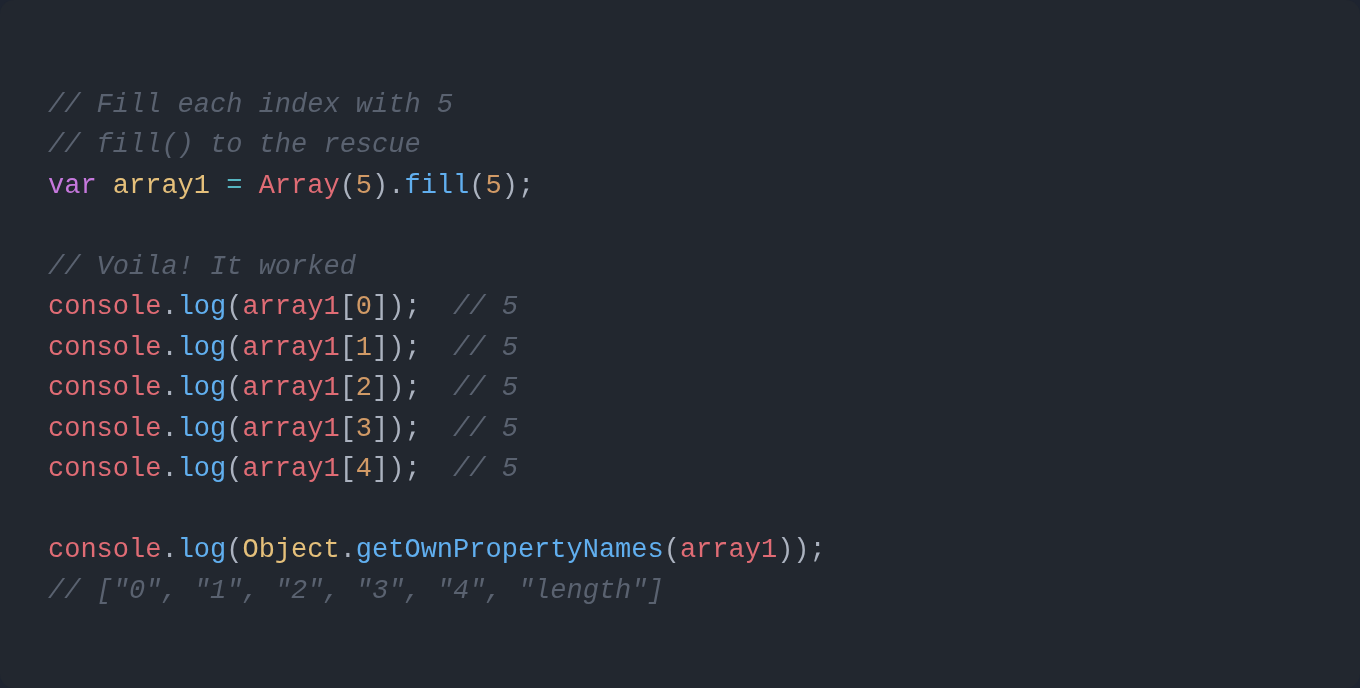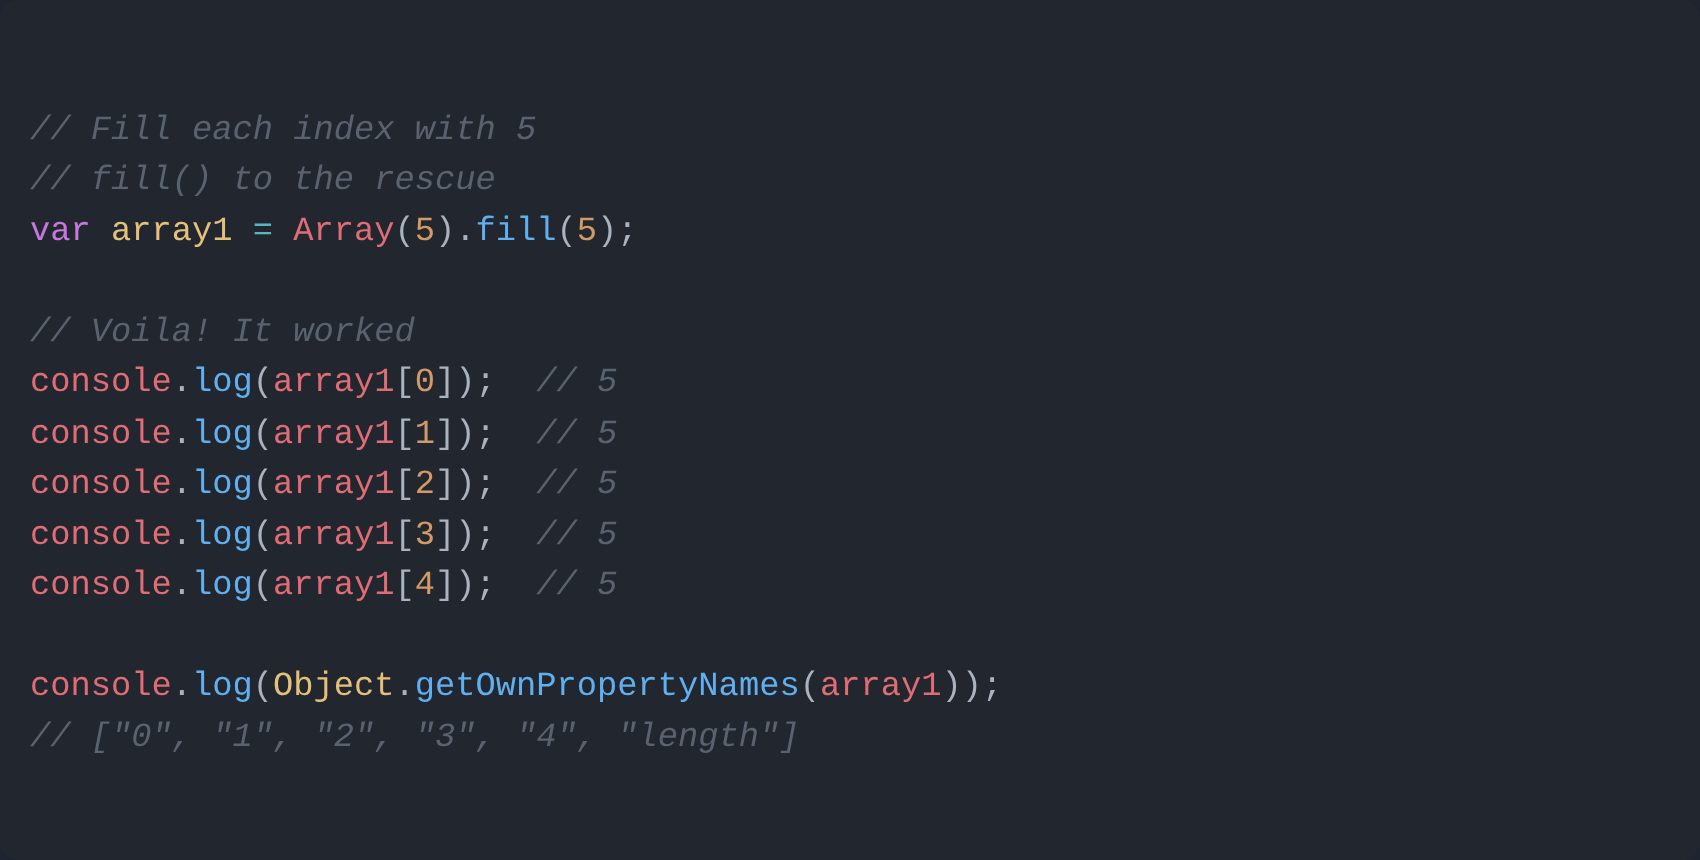"// Fill each index with" .code-block { padding: 44px 24px -> 44px 48px }
